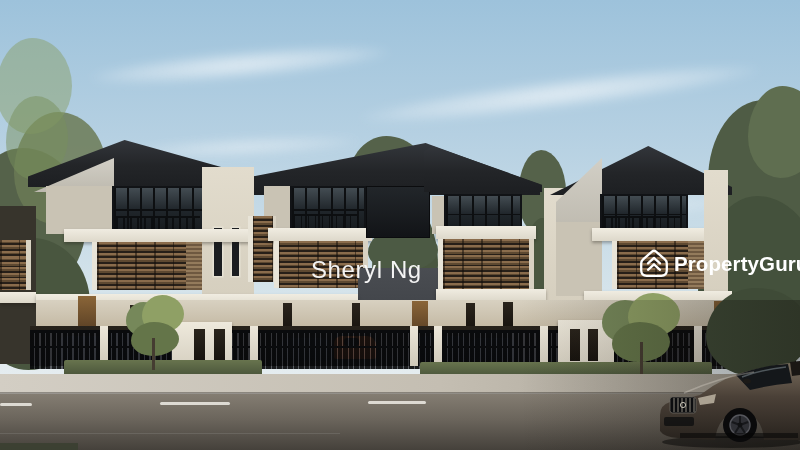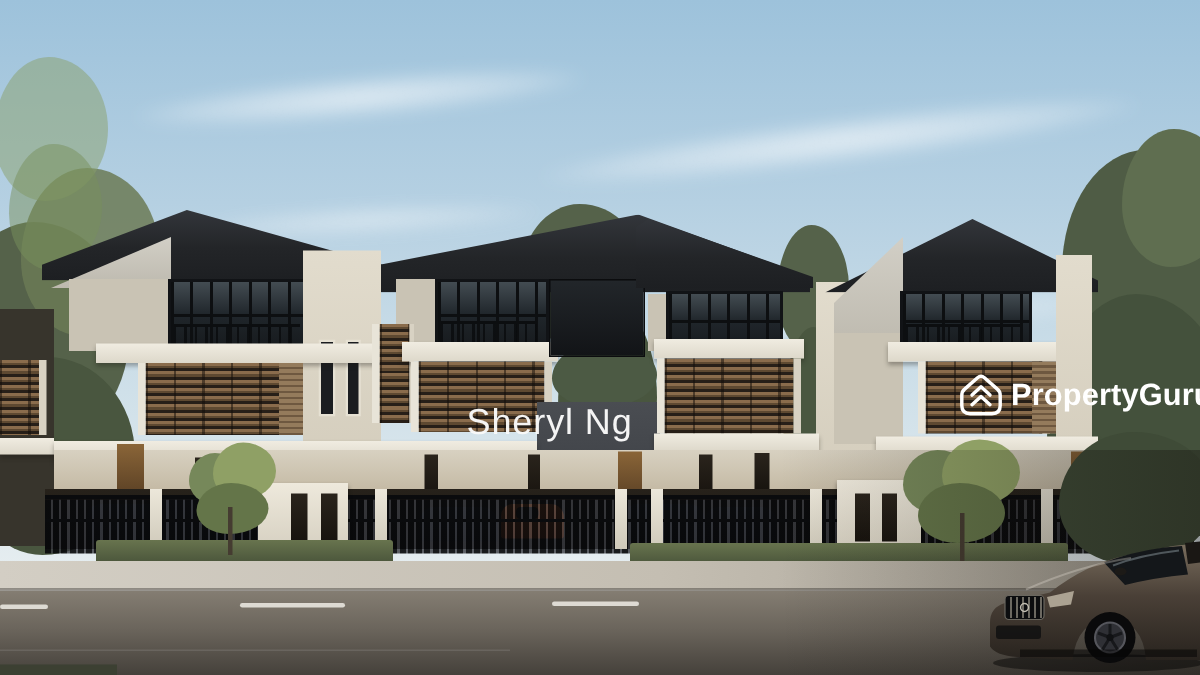"Sheryl Ng" div.abs { top: 268px -> 256px }
